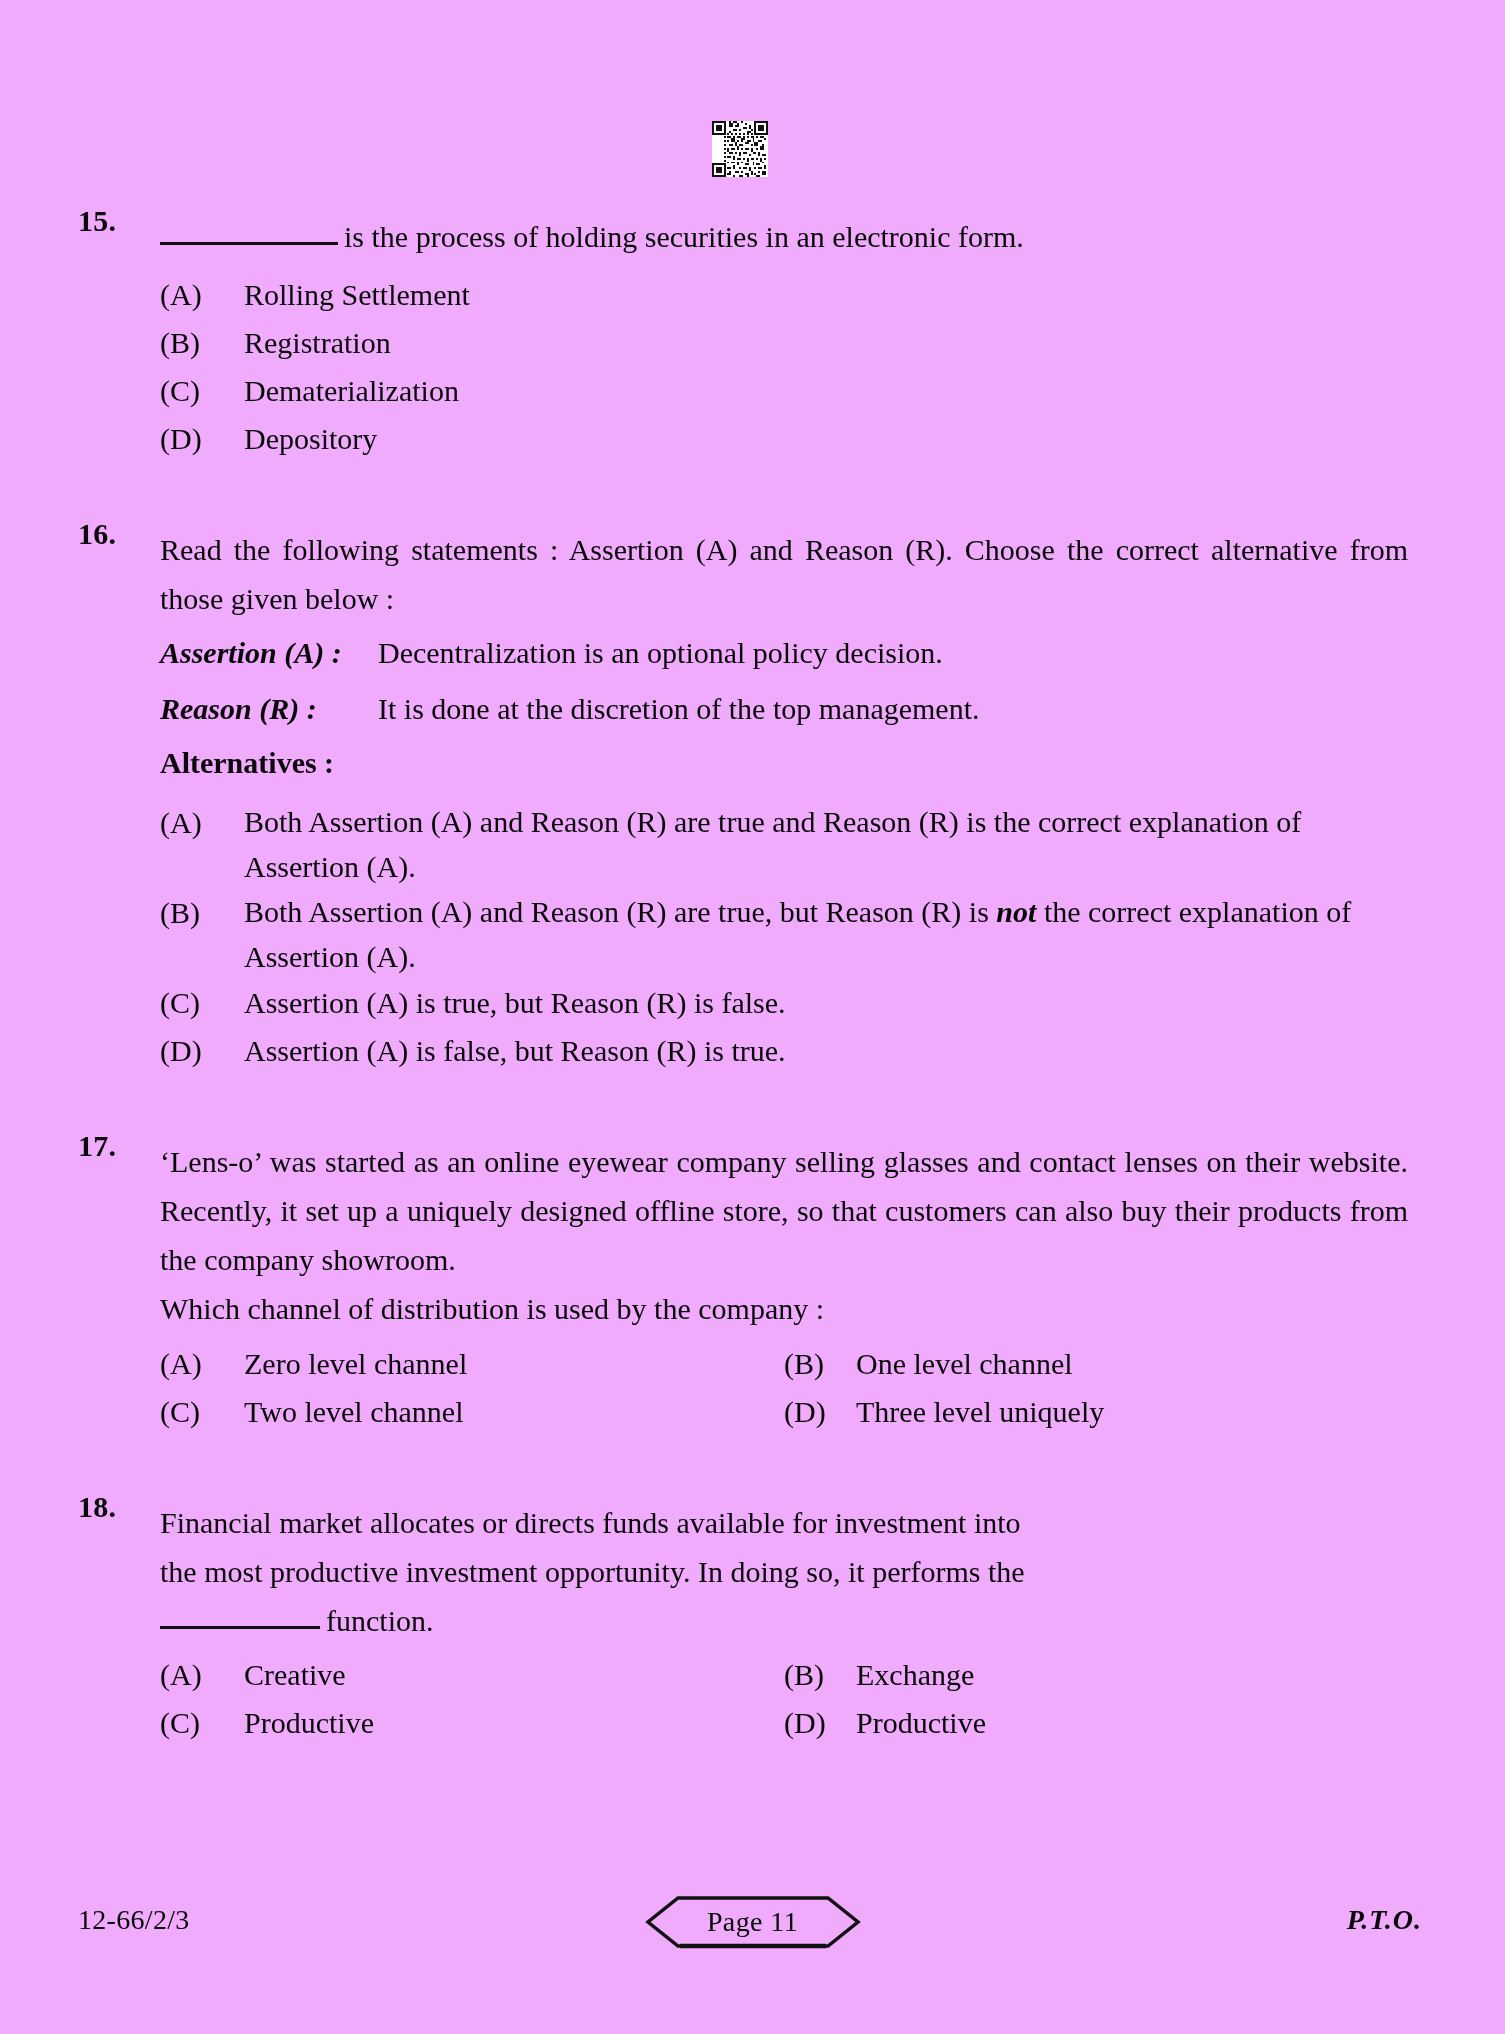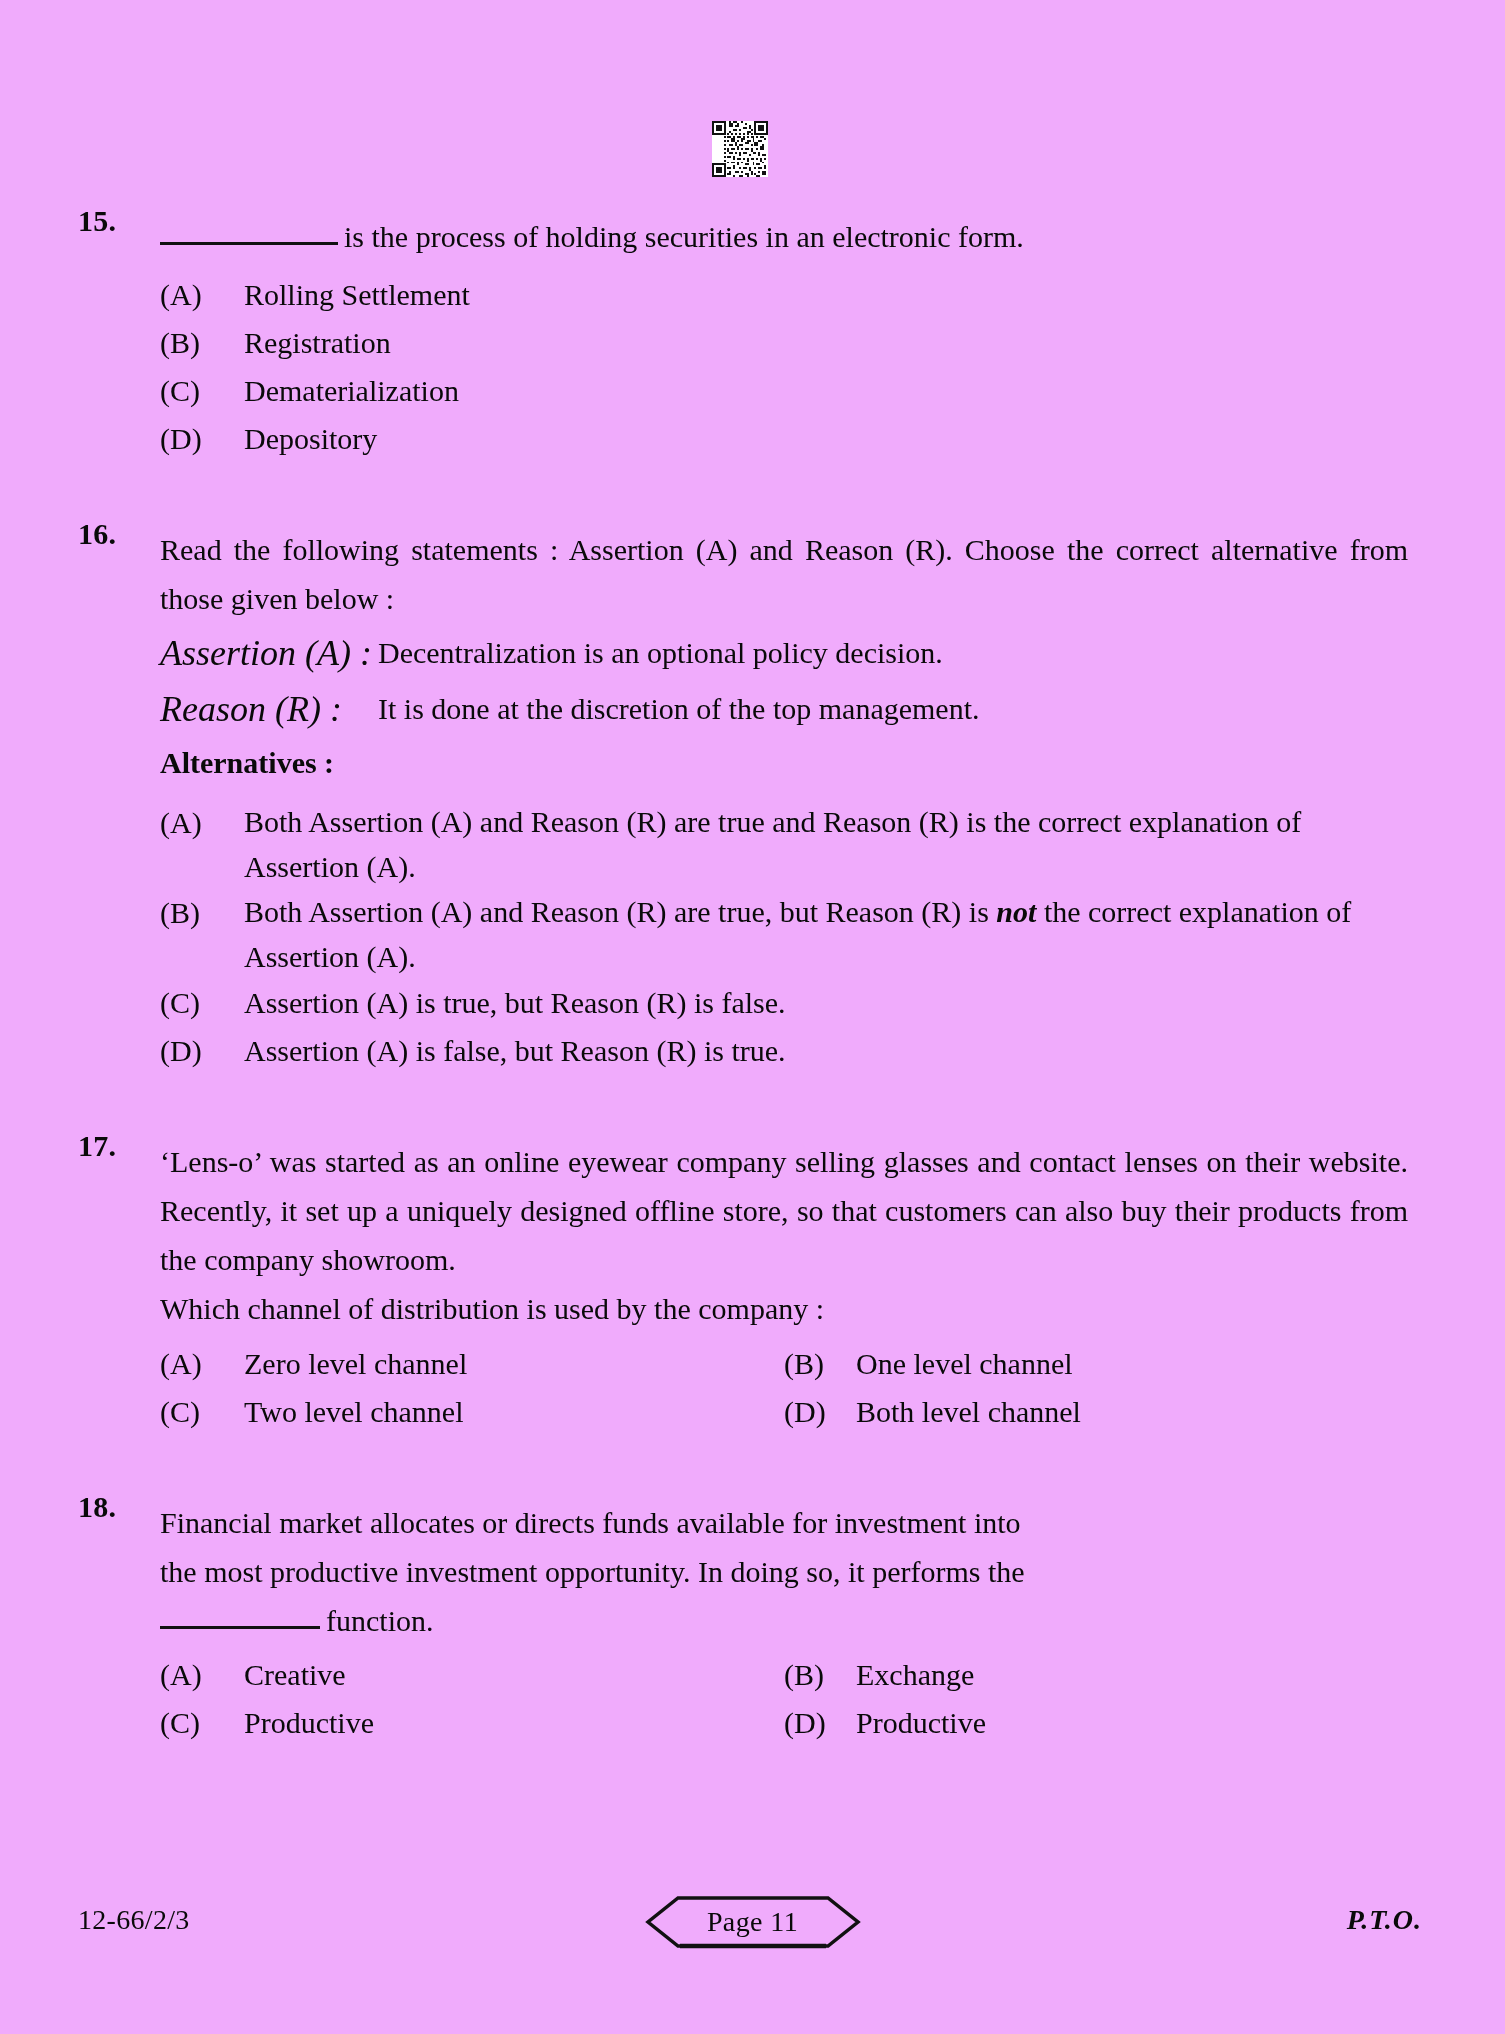"Assertion (A) :" .ar-label { font-size: 36px -> 30px; font-weight: none -> bold }
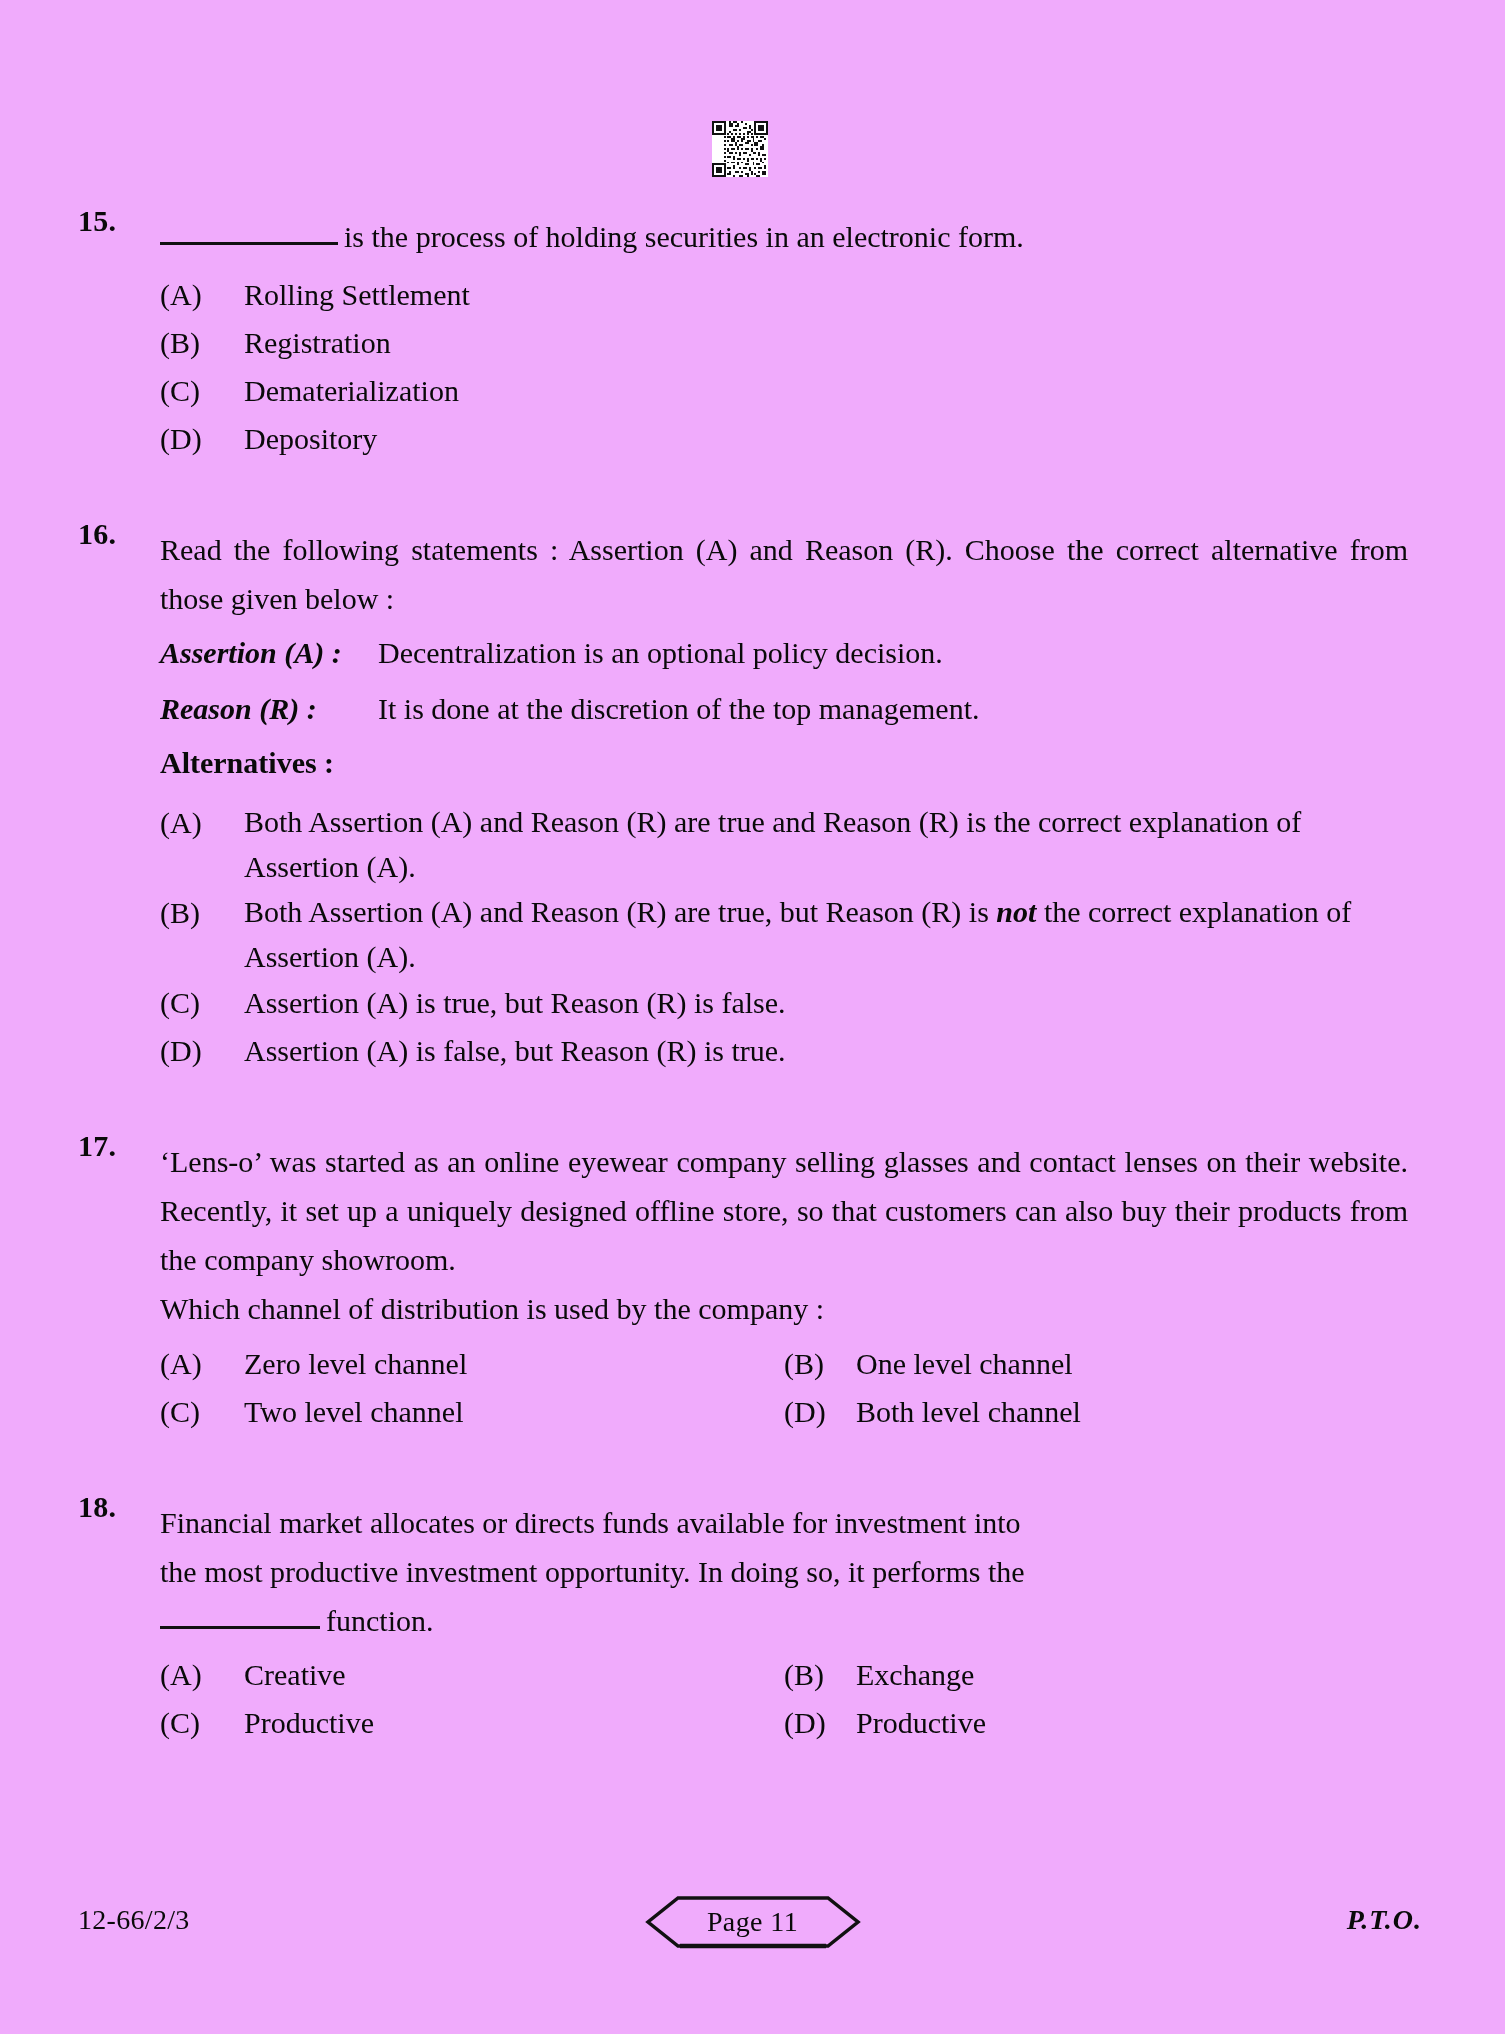"Both level channel" div.opt-text { text: Both level channel -> Three level uniquely }
